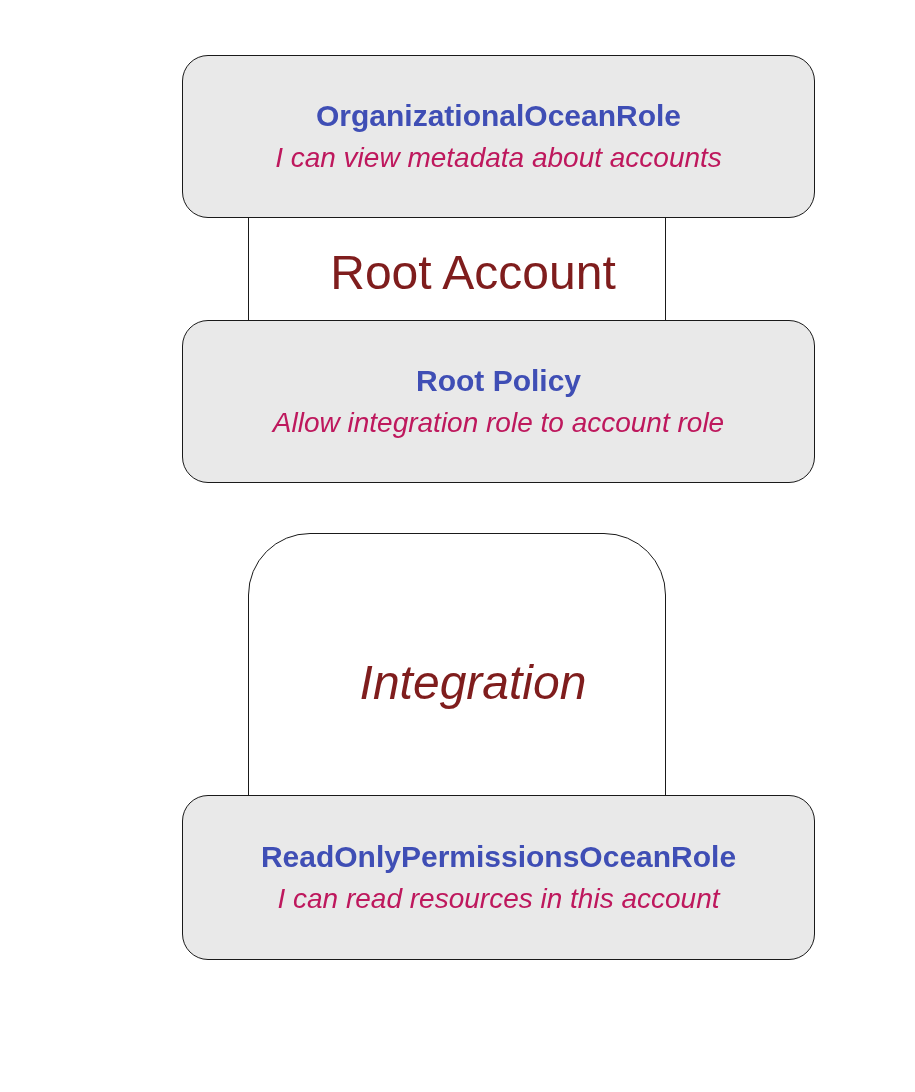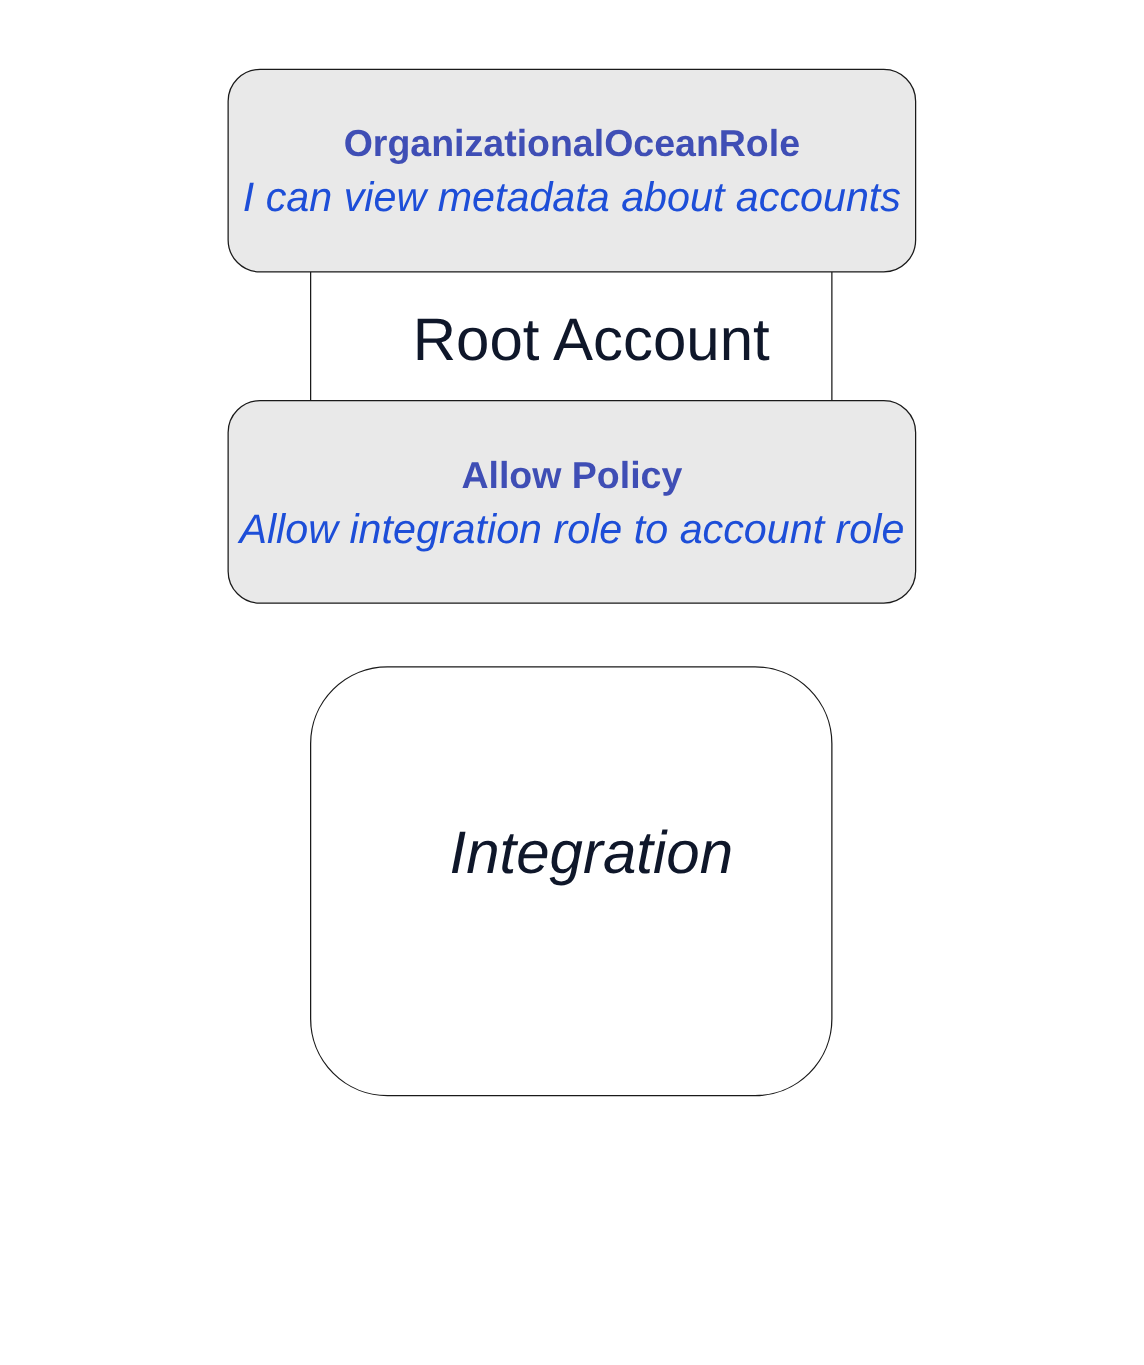"OrganizationalOceanRole" .role-node { width: 551px -> 633px }
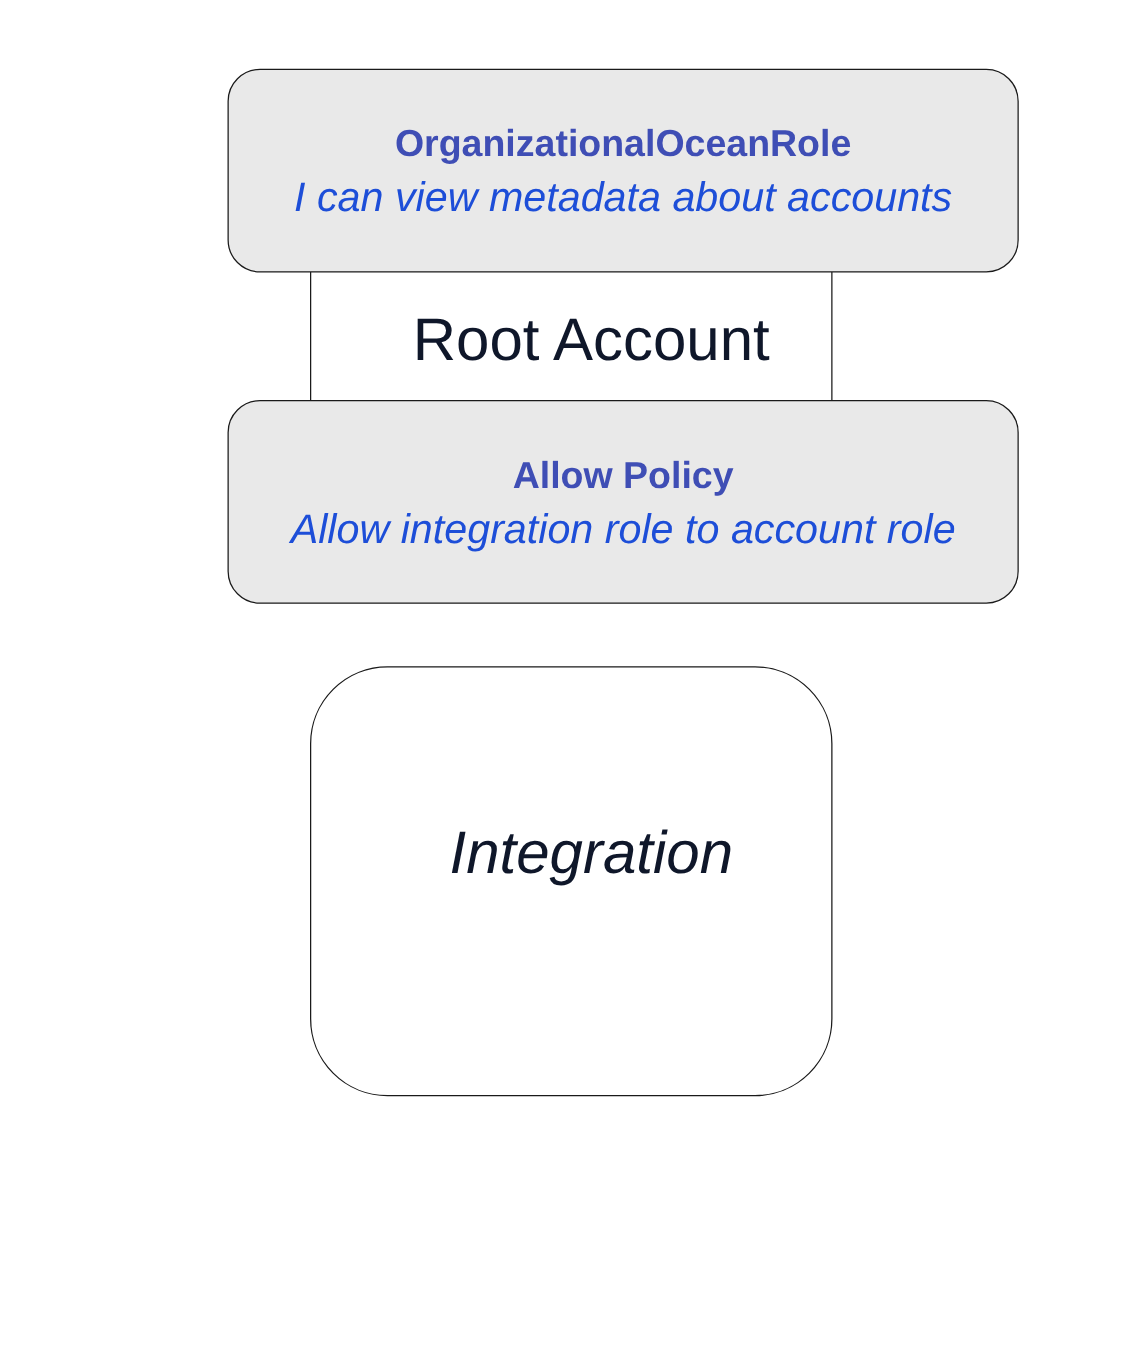"I can view metadata about" .role-desc { color: #1d4ed8 -> #be185d; font-size: 33px -> 28px }
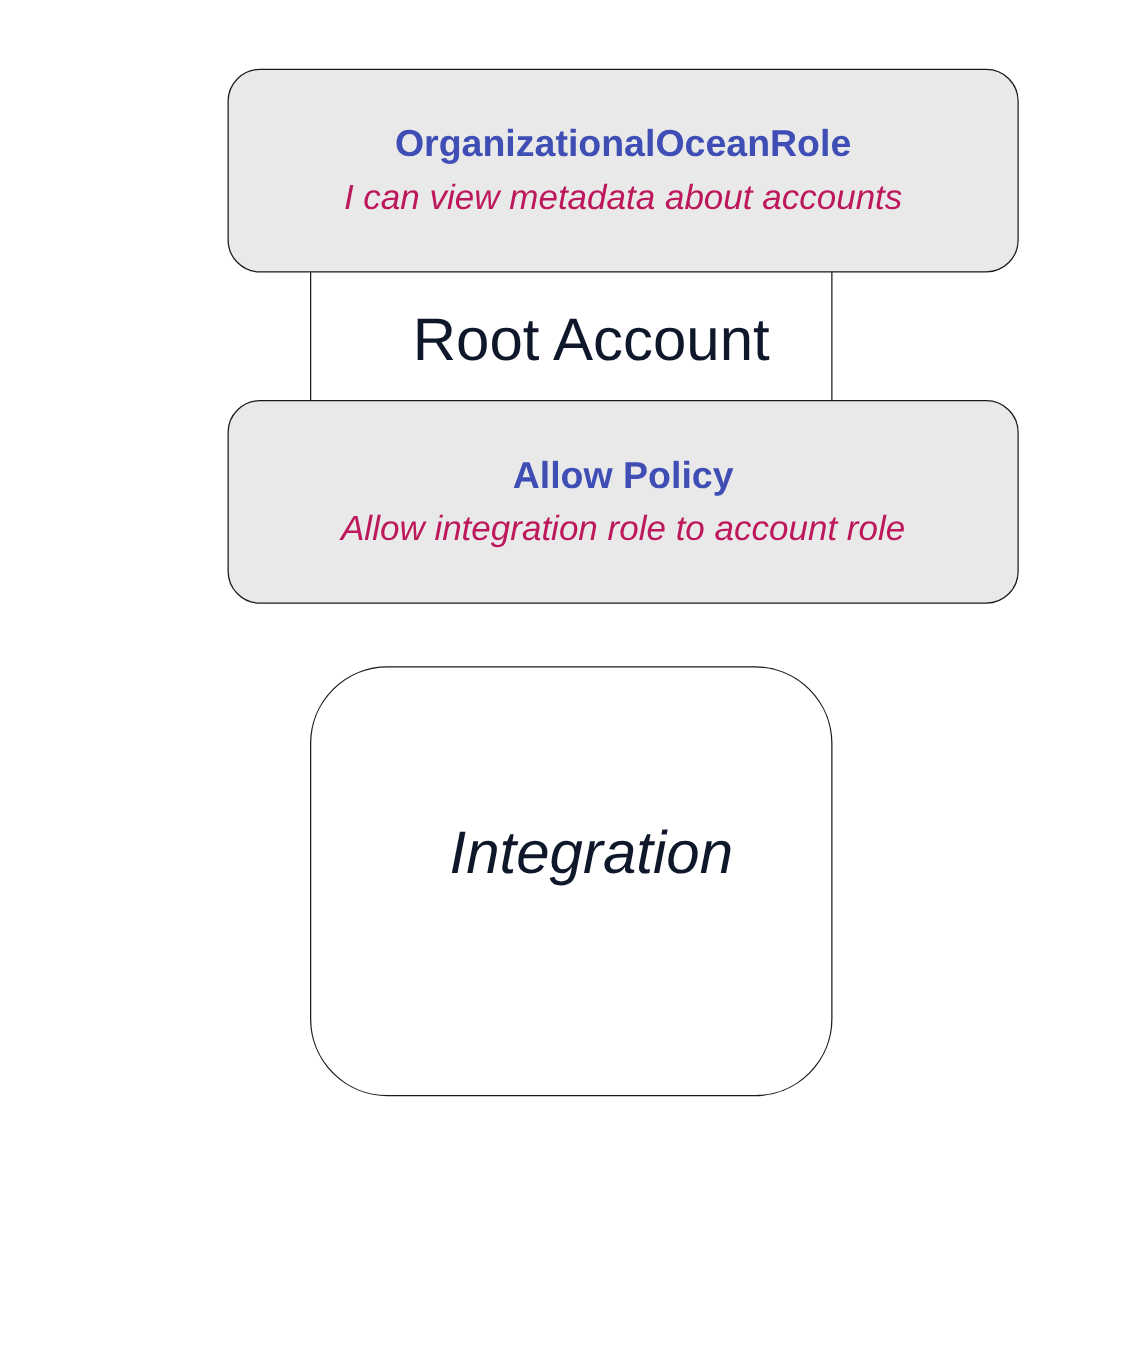"Root Account" .account-label { color: #0f172a -> #7f1d1d }
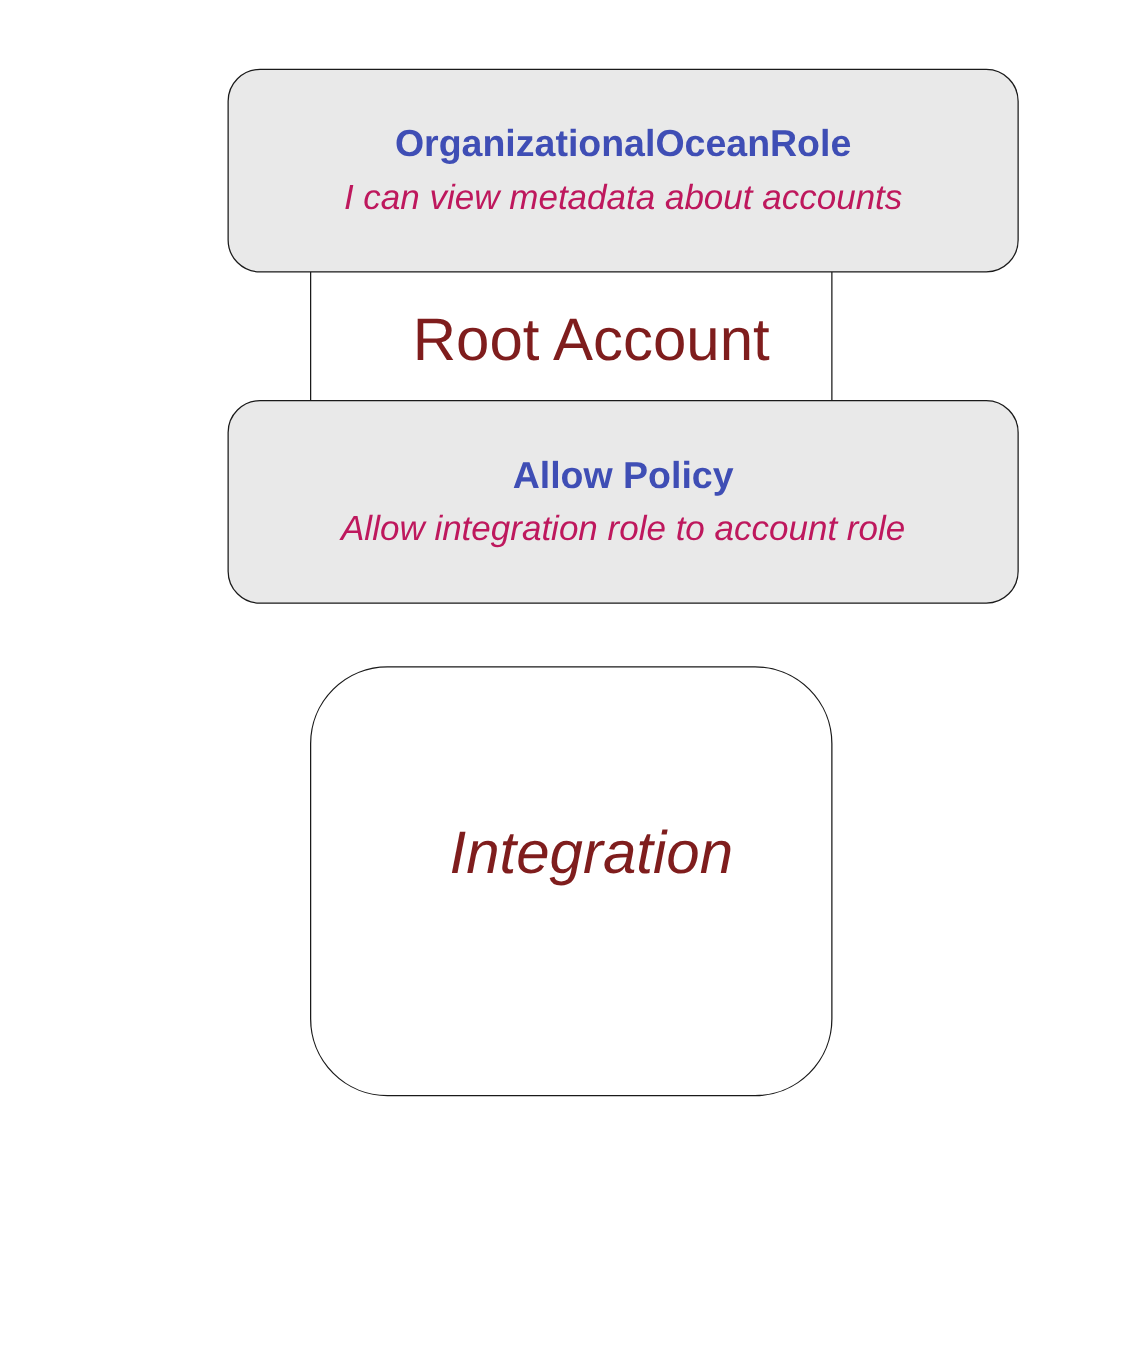"Allow Policy" div.role-name { text: Allow -> Root }
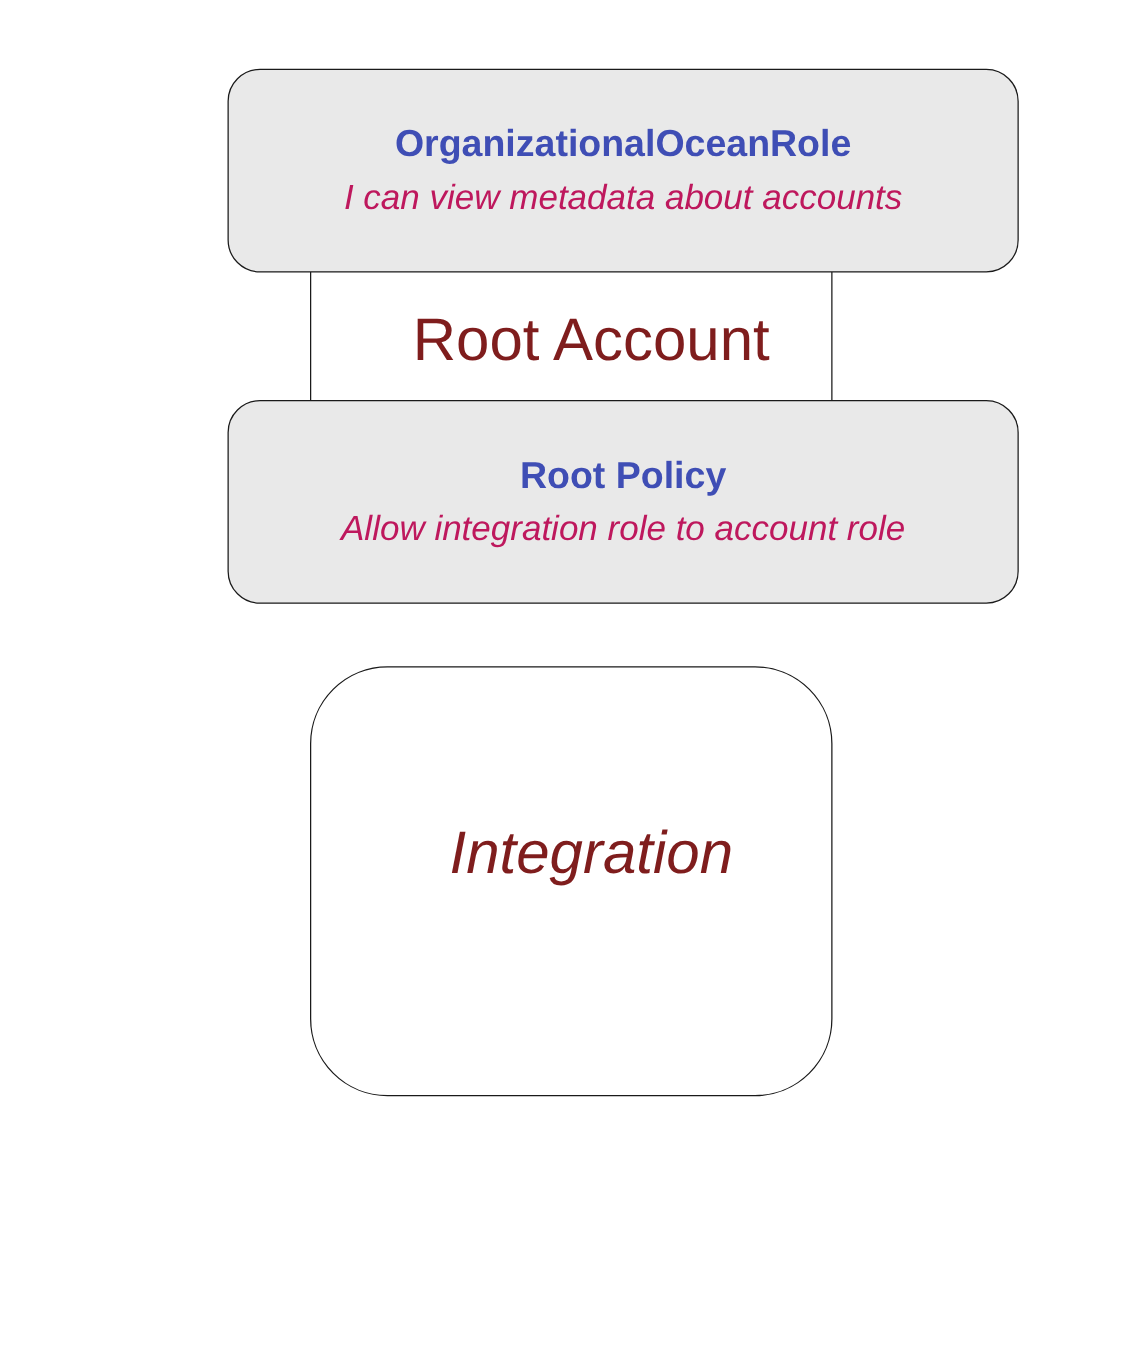"ReadOnlyPermissionsOceanRole" div.role-node { html: none -> <div> <div>ReadOnlyPermissionsOceanRole</div> <div>I can read resources in this account</div> </div> }
